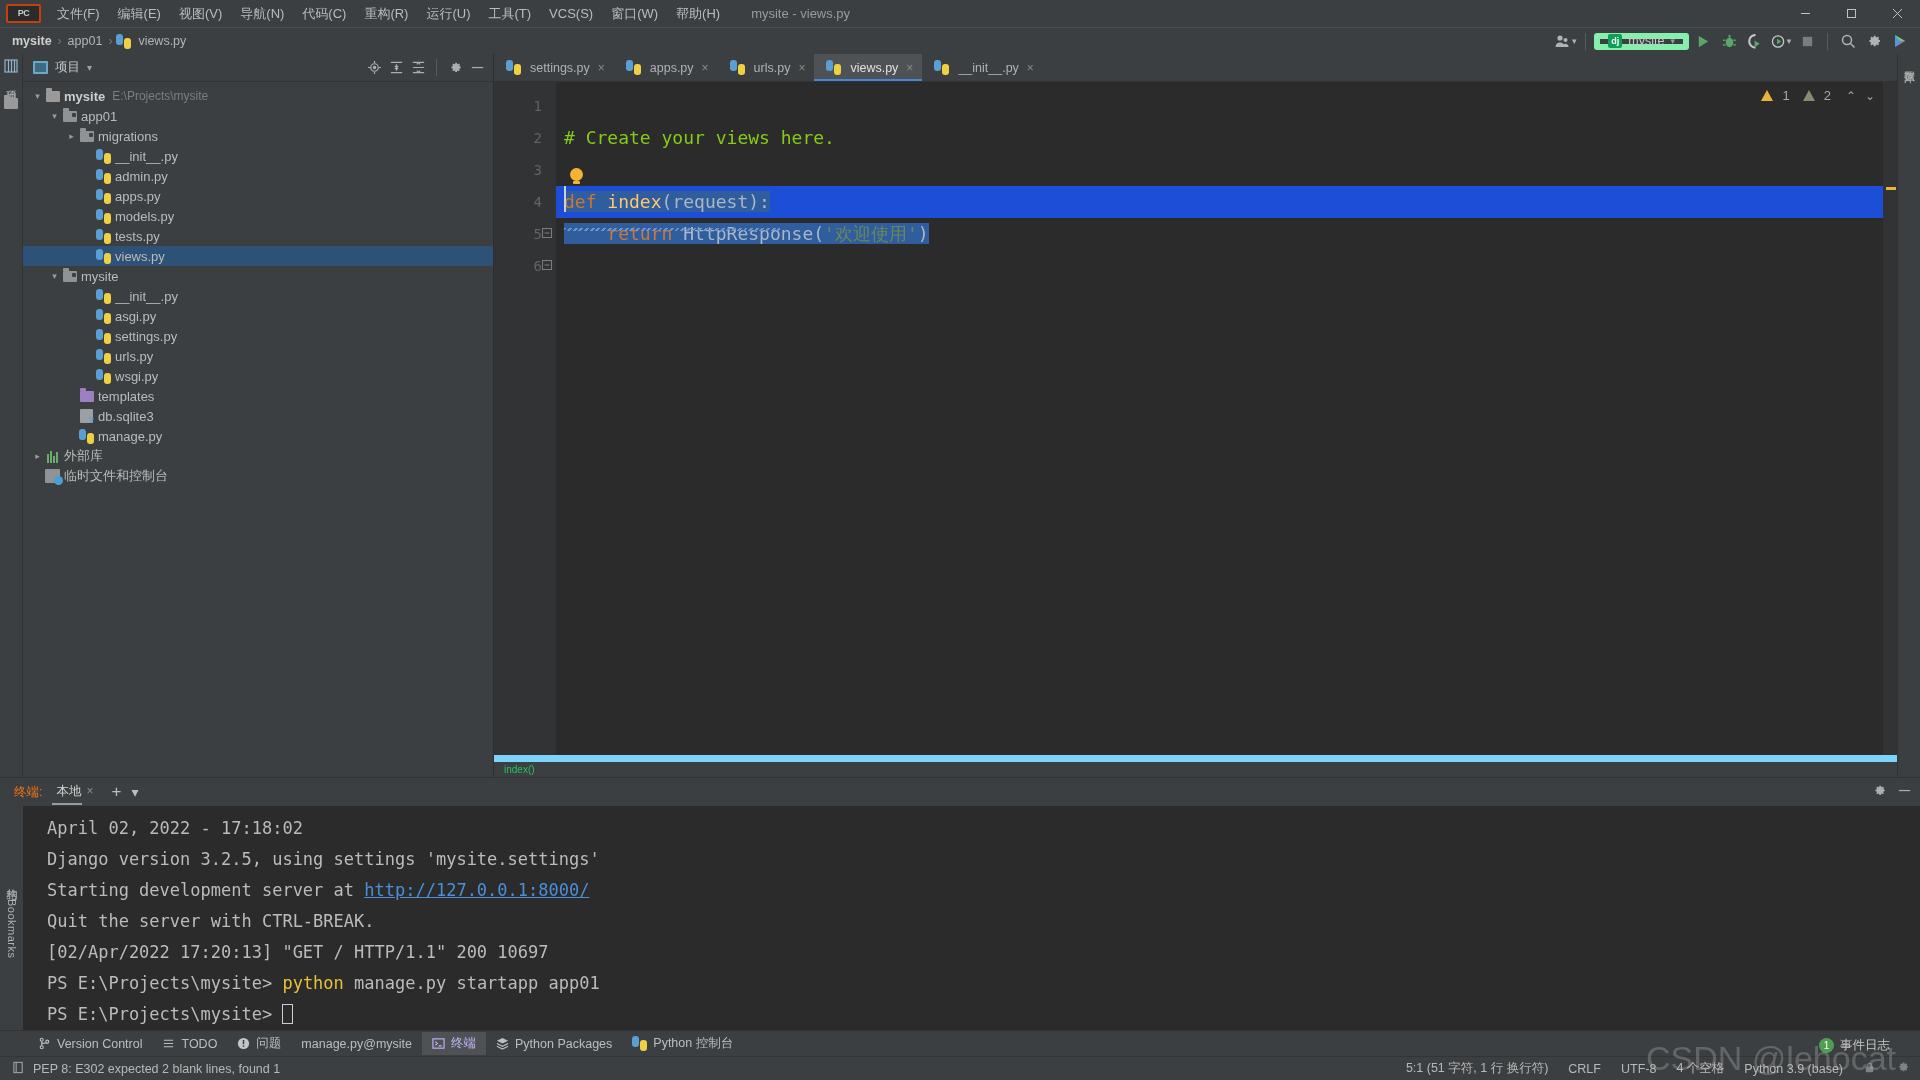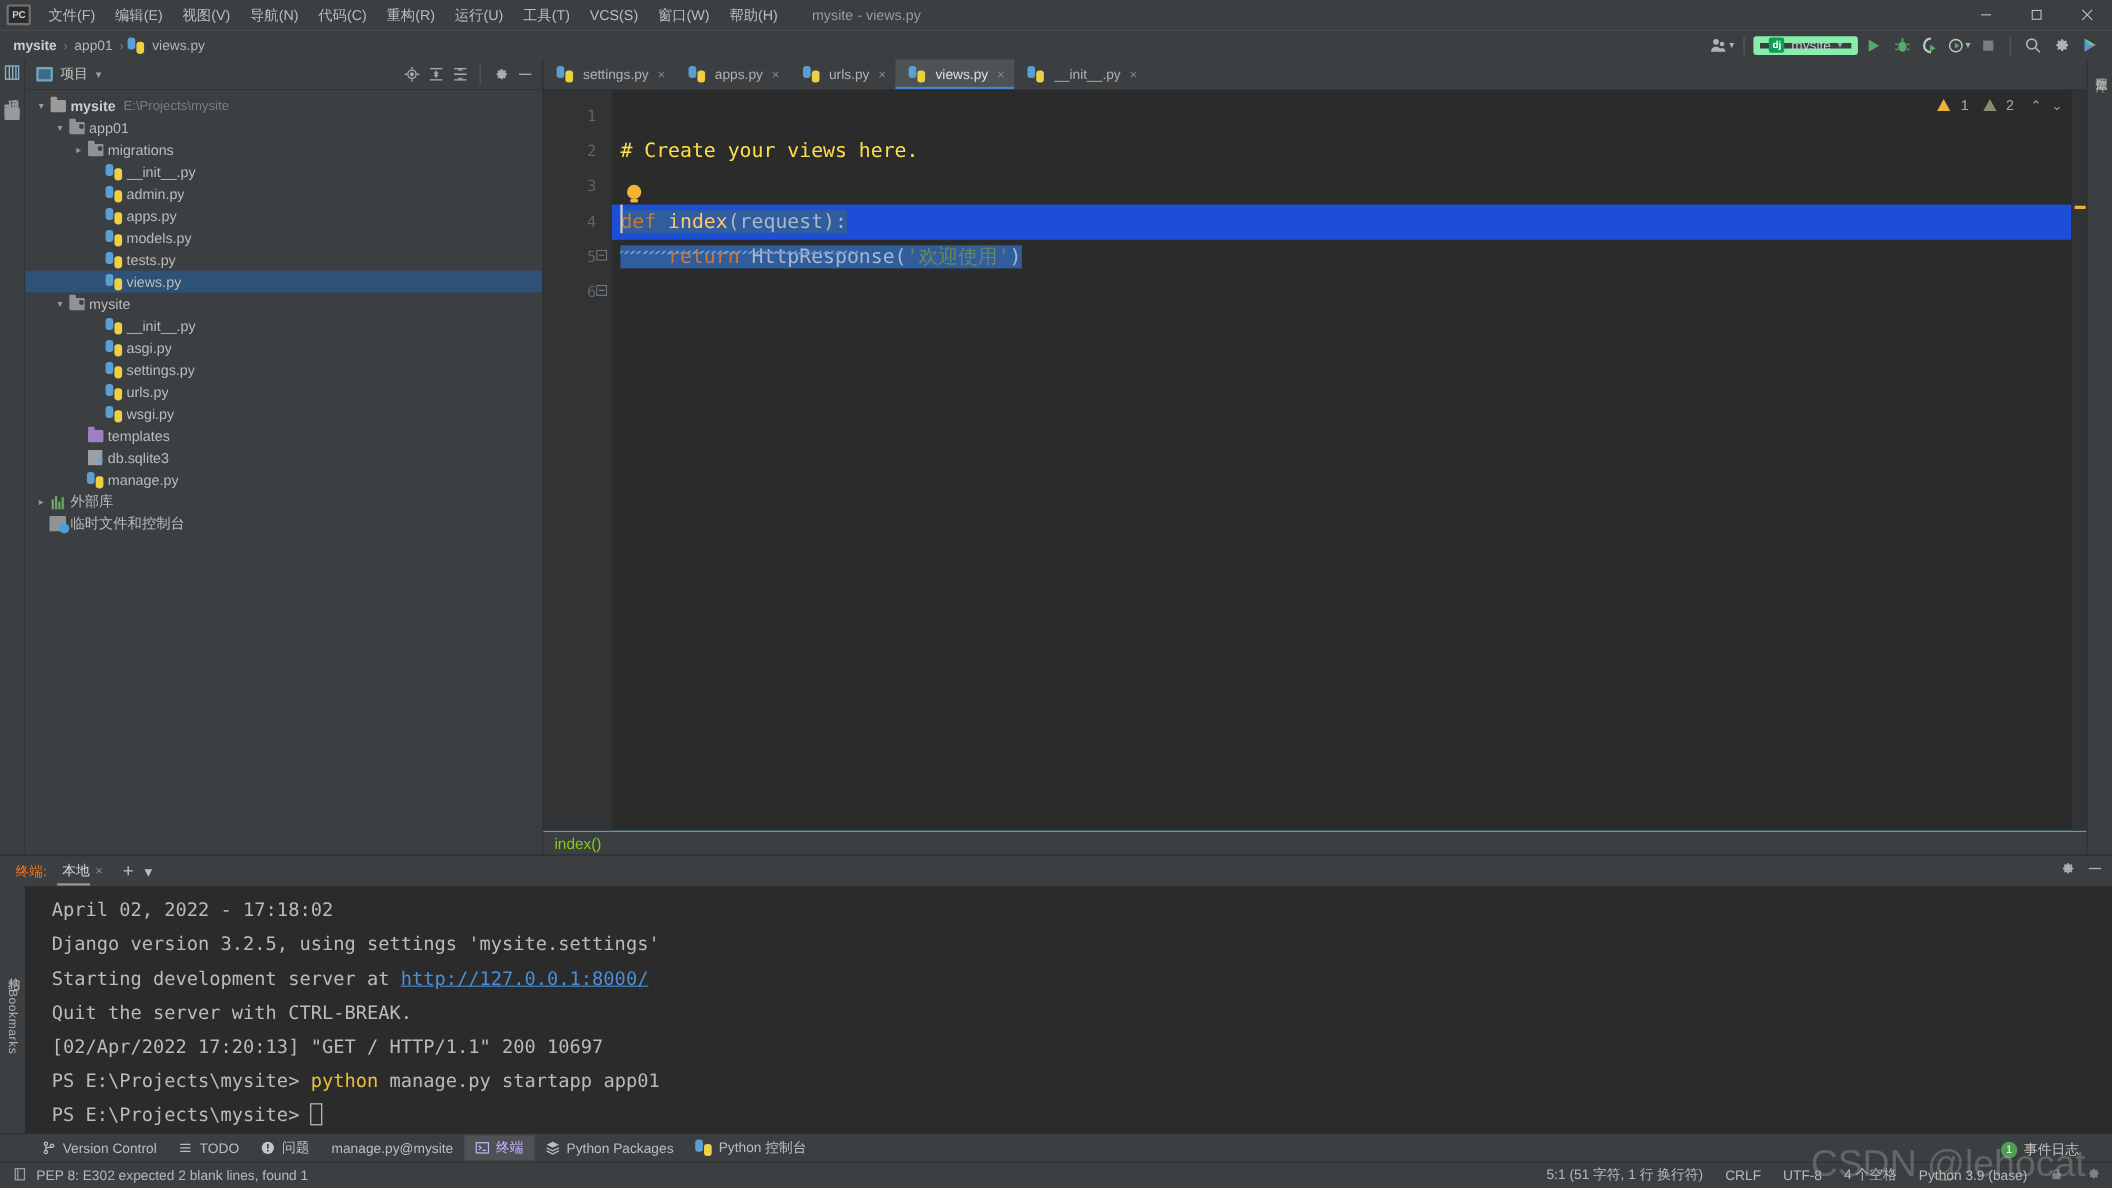"PC" .pc-logo { border: 2px solid #737373 -> 2px solid #c2410c; width: 22px -> 35px }
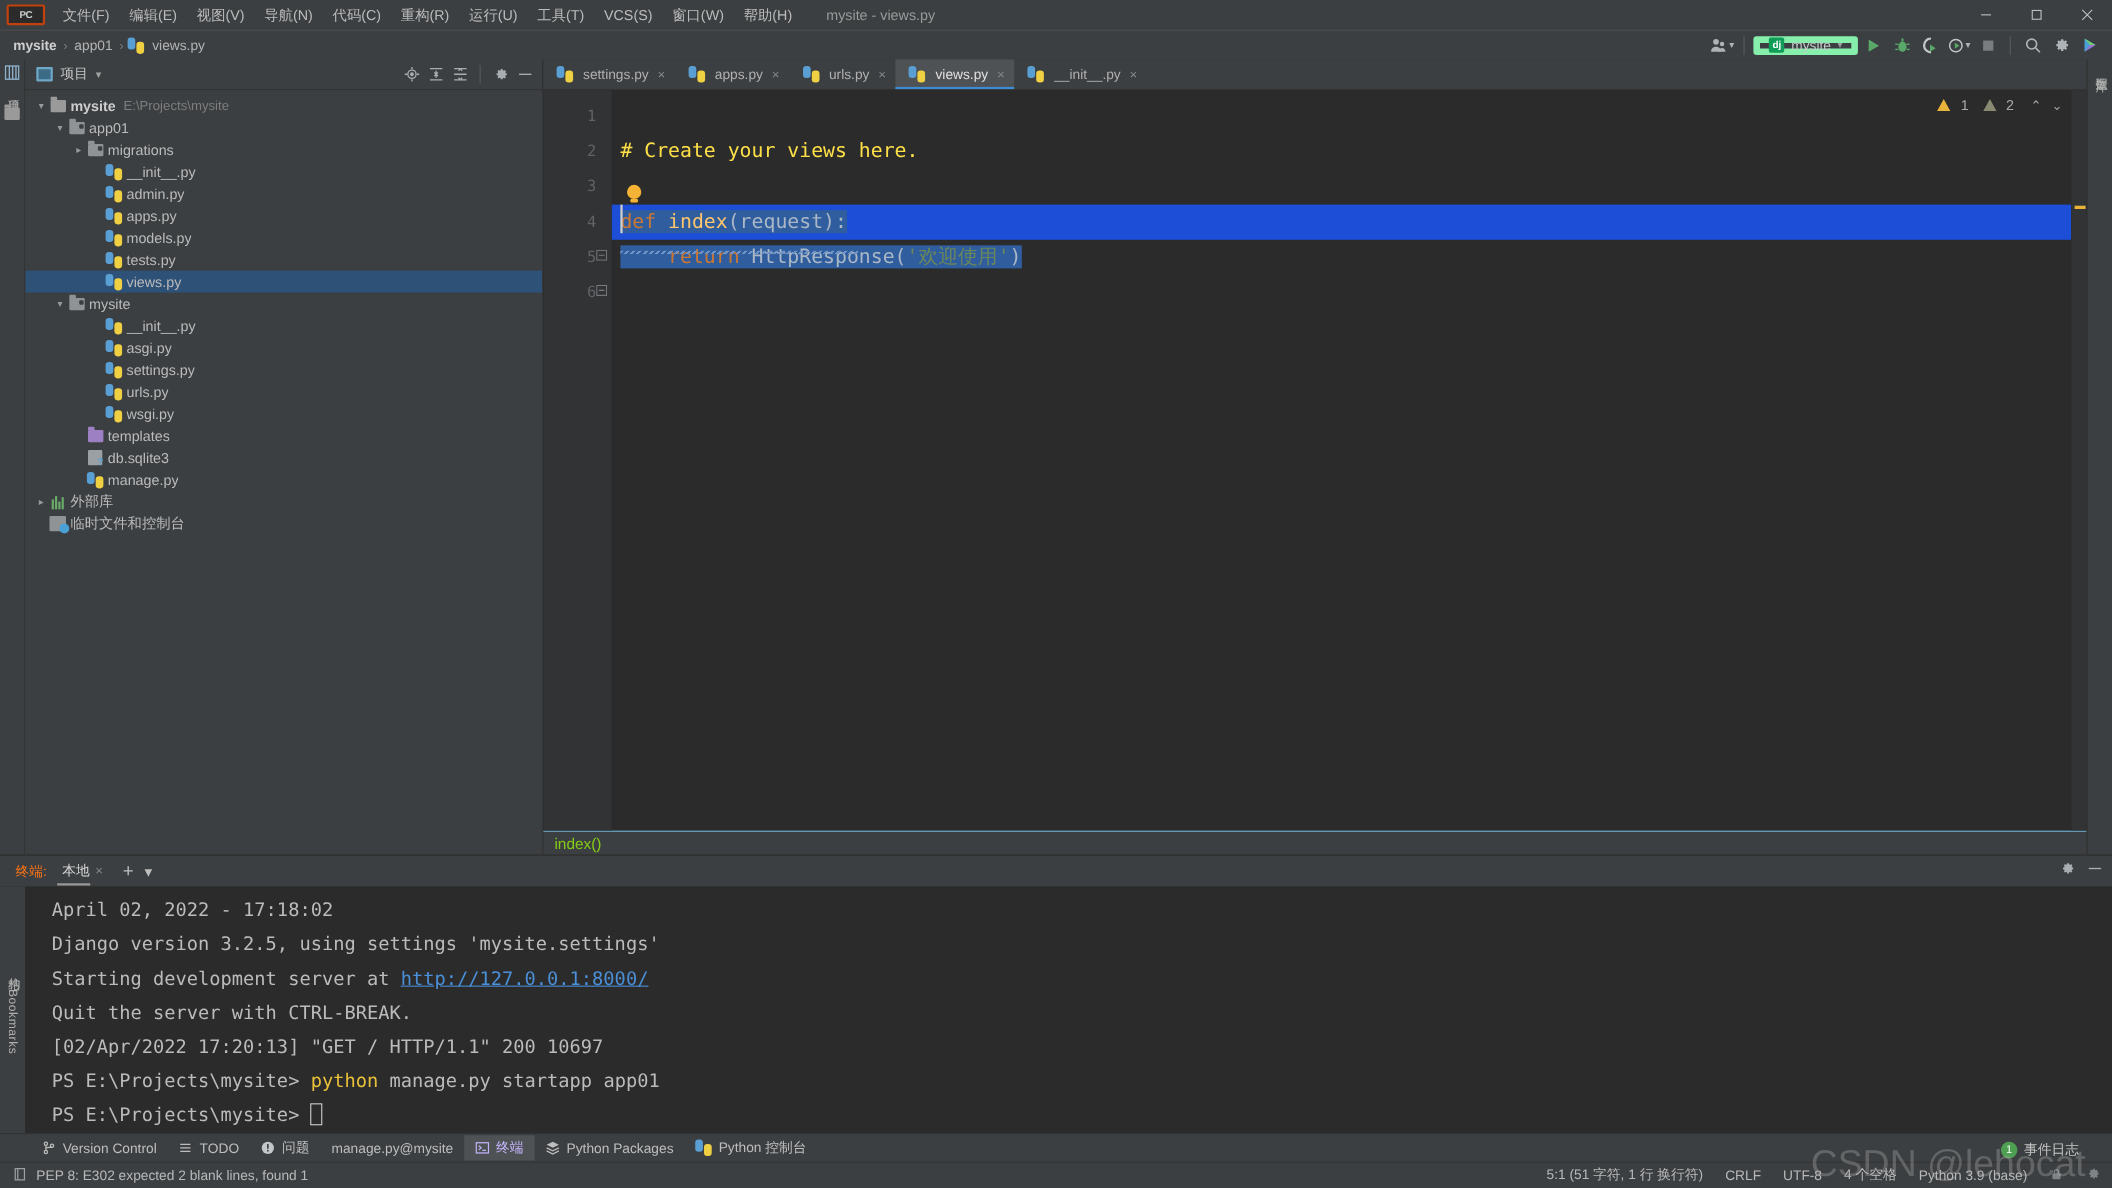"# Create your views here." .cmt { color: #fde047 -> #84cc16 }
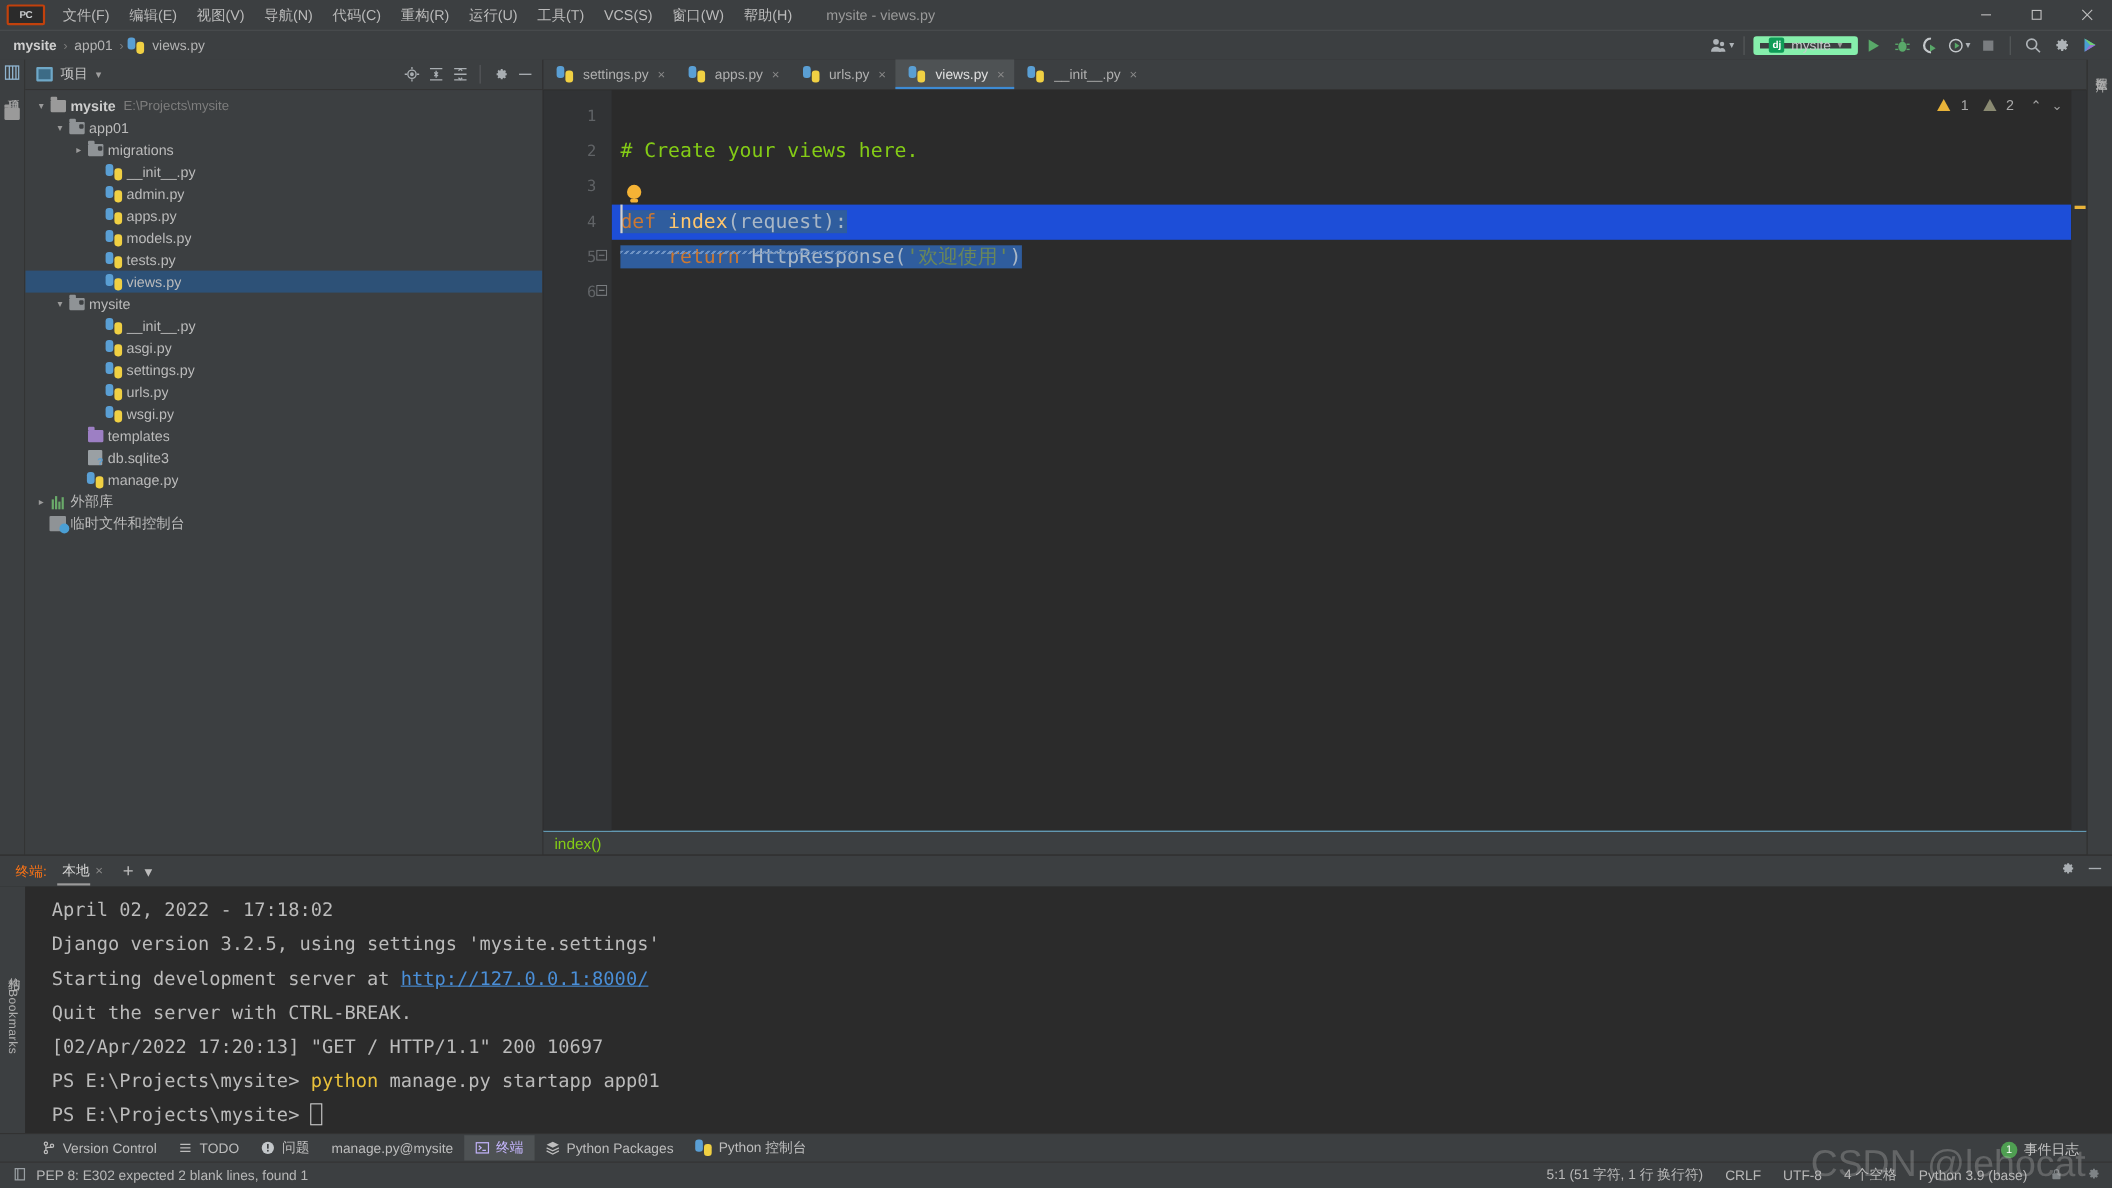"index()" .bottom-crumb { border-top: 1px solid #7dd3fc -> 7px solid #7dd3fc; color: #84cc16 -> #22c55e; font-size: 14px -> 10px }
